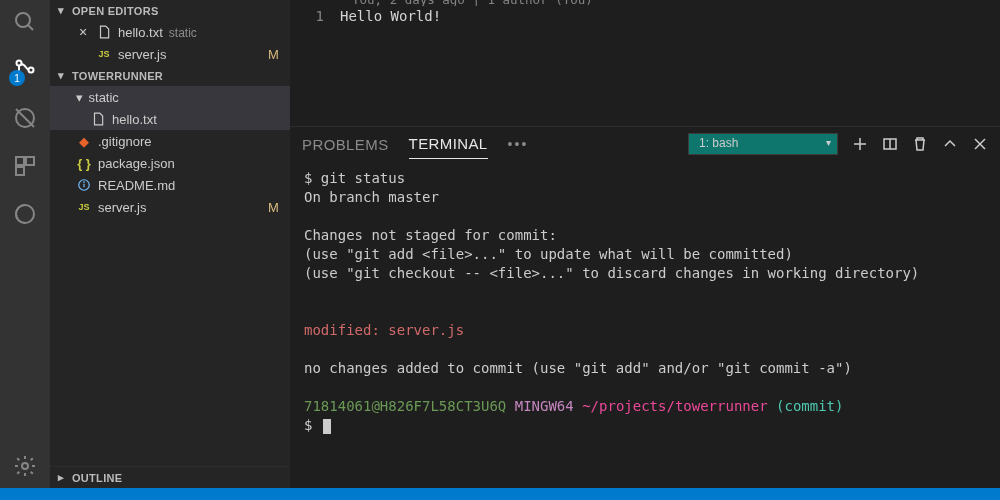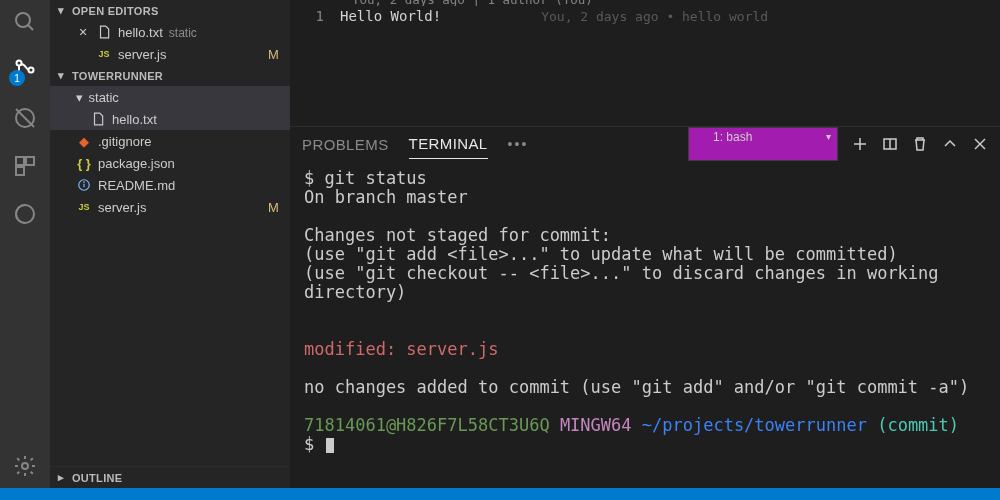"You, 2 days ago •" span.inline-blame { html: <span>You, 2 days ago • hello world</span> -> none }
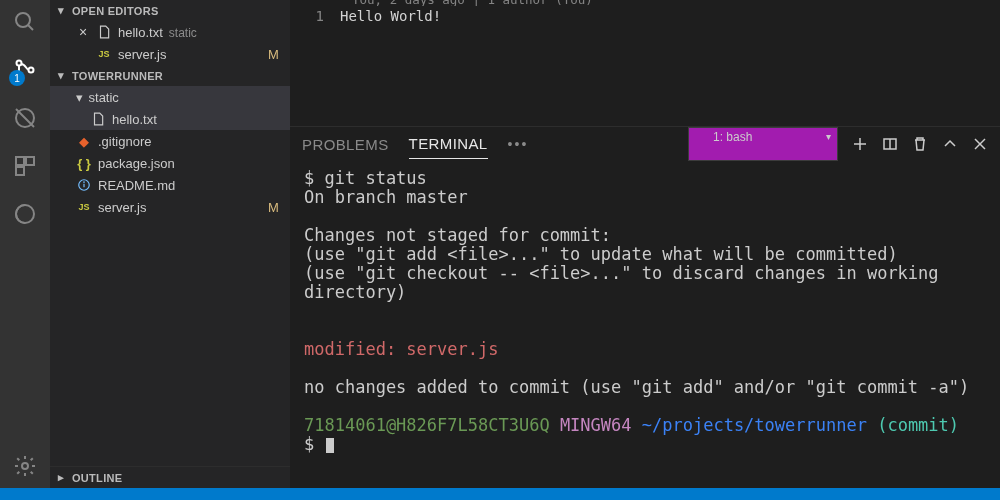"1: bash" .term-select { background: #a21caf -> #0f766e; height: 34px -> 22px; padding: 2px 24px 2px 24px -> 2px 24px 2px 10px }
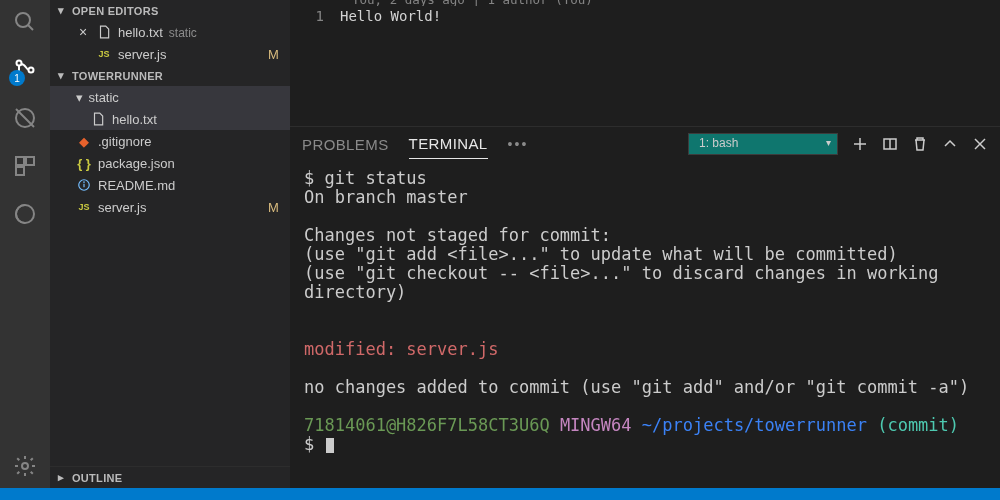"$ git status" .terminal { font-size: 17px -> 14px }
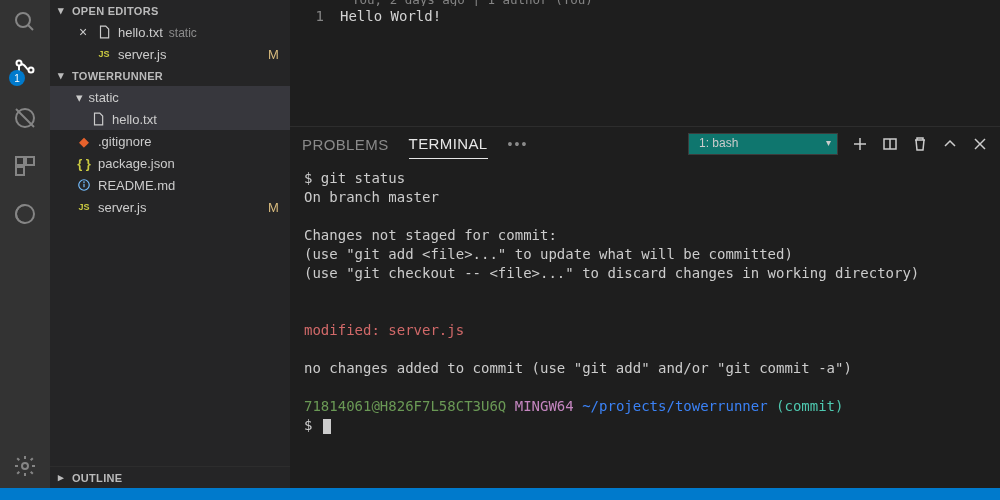"~/projects/towerrunner" .terminal .yellow { color: #3b82f6 -> #ec4899 }
